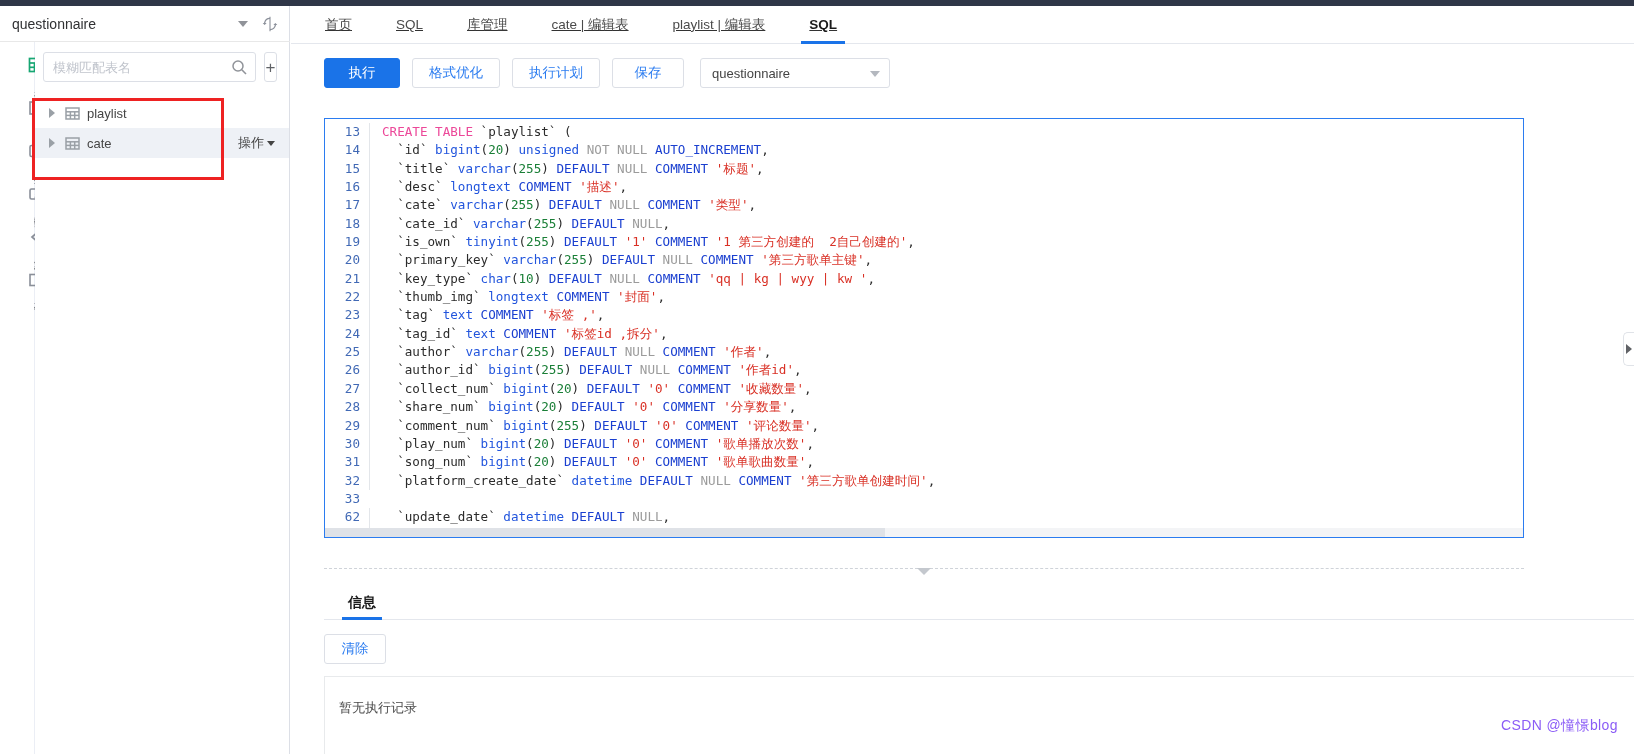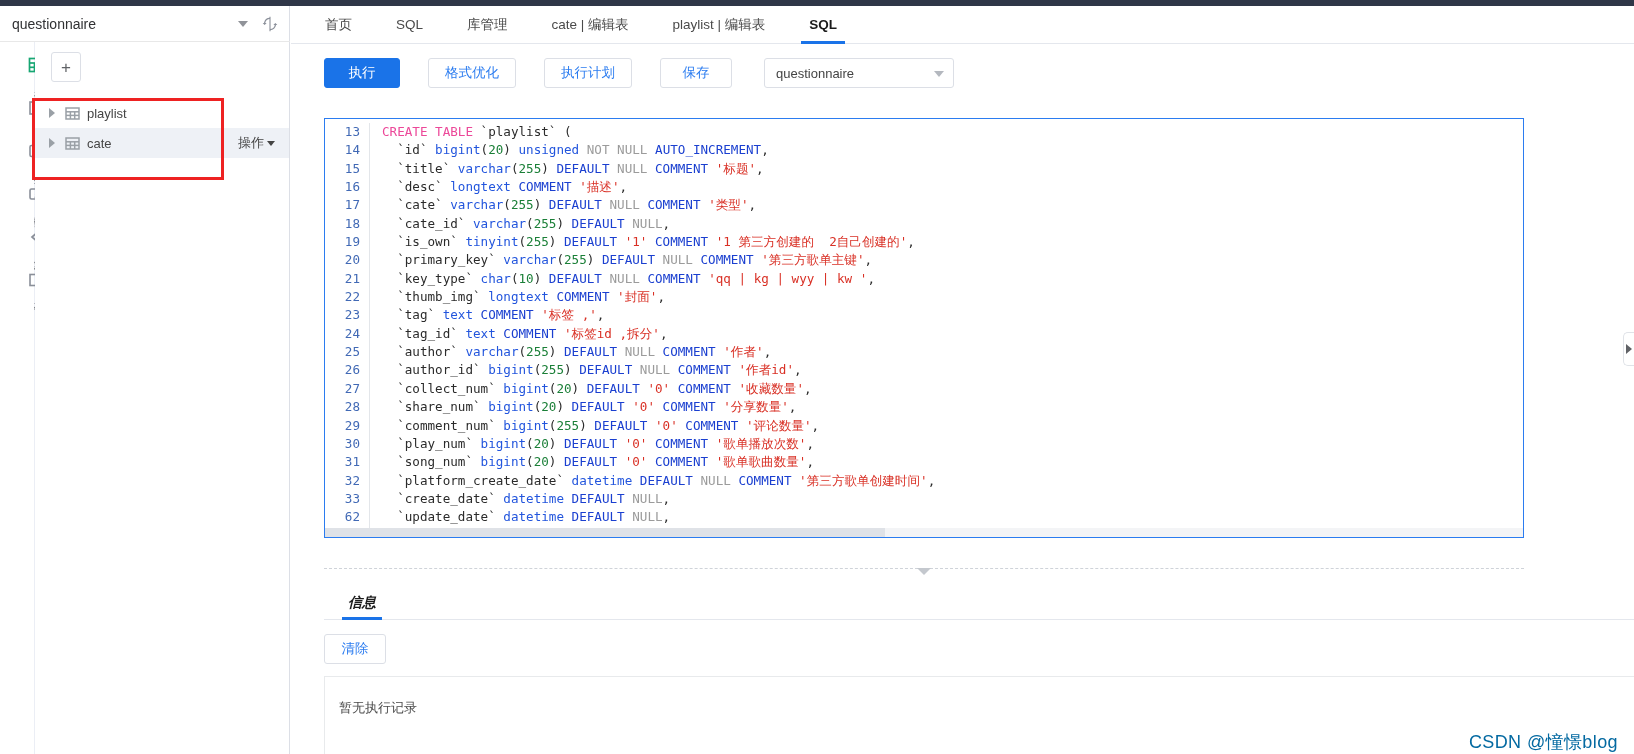"首页" .tabs { text-decoration: none -> underline }
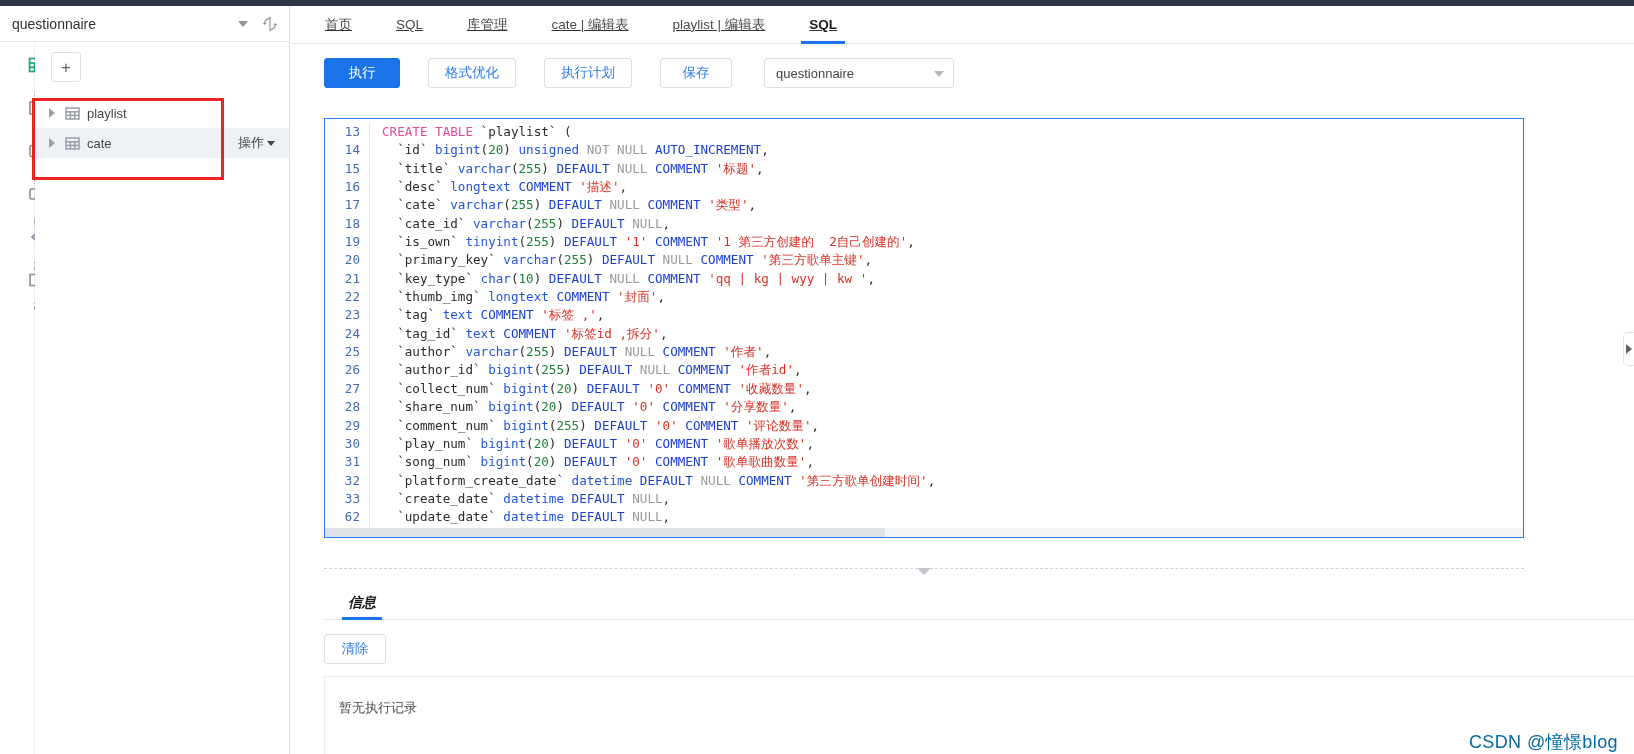"模糊匹配表名" div.search-box { html: none -> <div> <input> <span> <svg> <circle></circle> <line></line> </svg> </span> </div> }
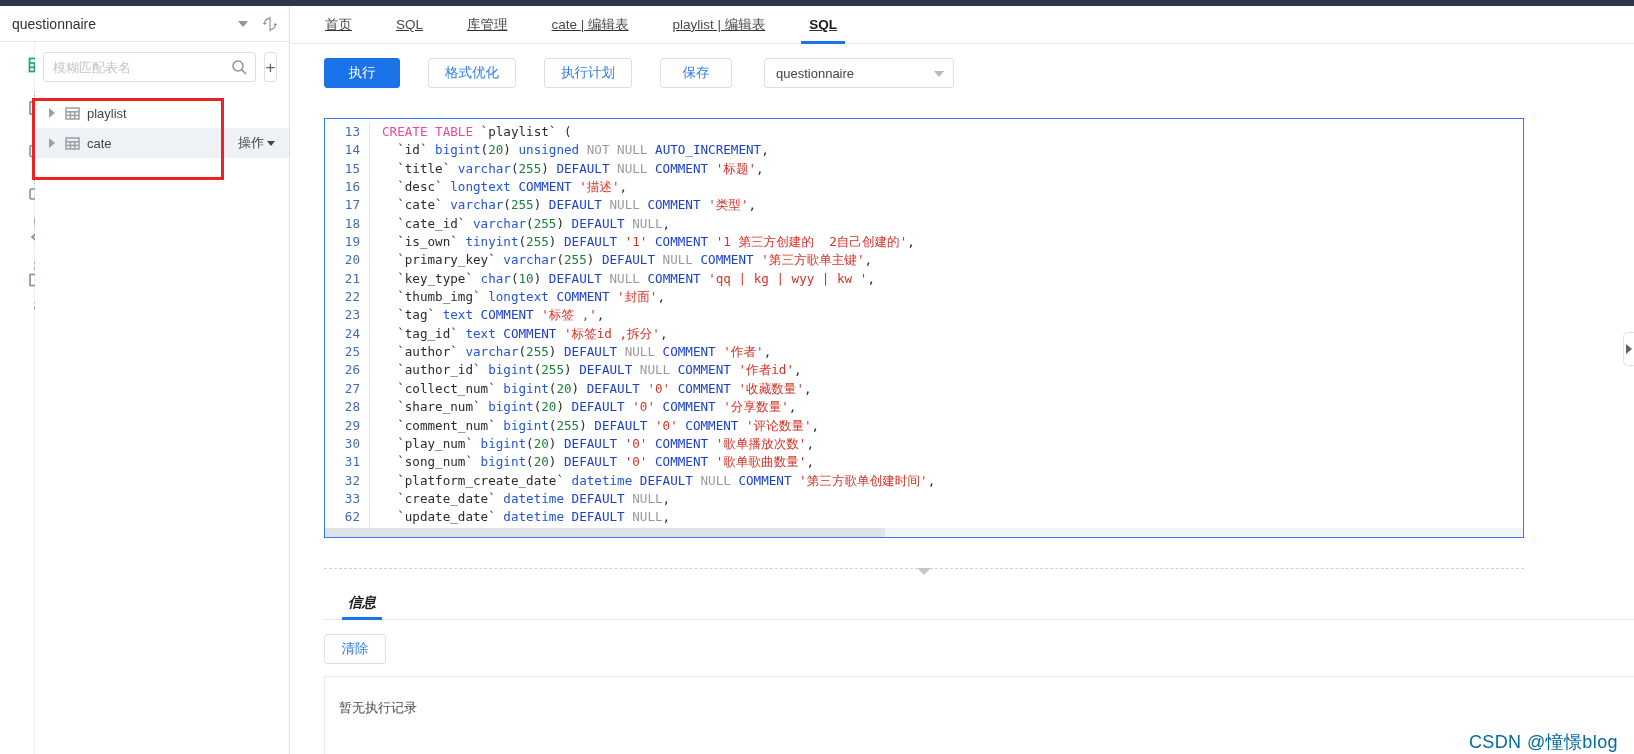"执行" .toolbar { gap: 28px -> 12px }
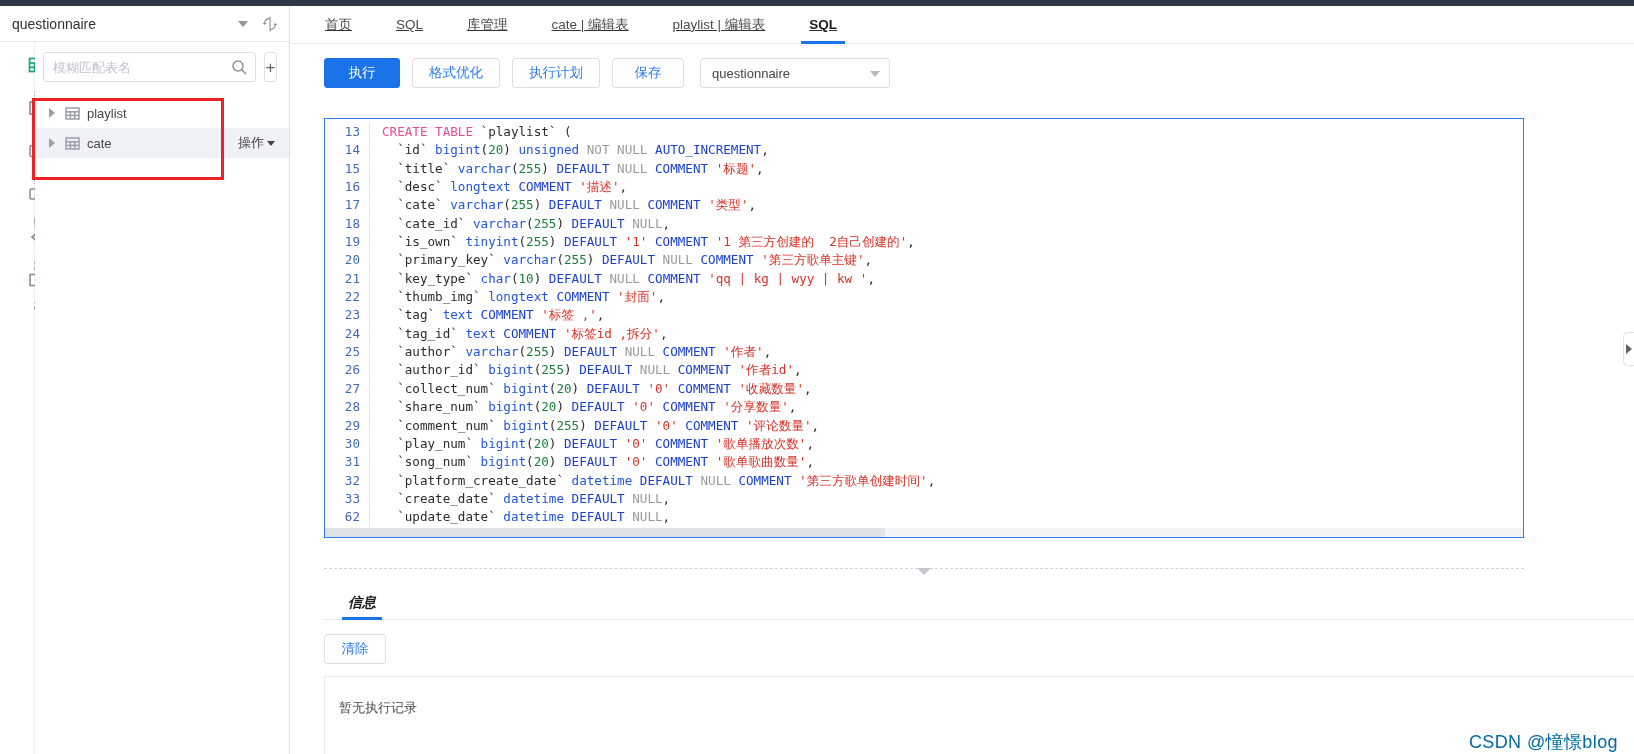"`create_date` datetime DEFAULT NULL," span.codetext { html: <span><span> `create_date` </span><span>datetime</span><span> </span><span>DEFAULT</span><span> </span><span>NULL</span><span>,</span></span> -> none }
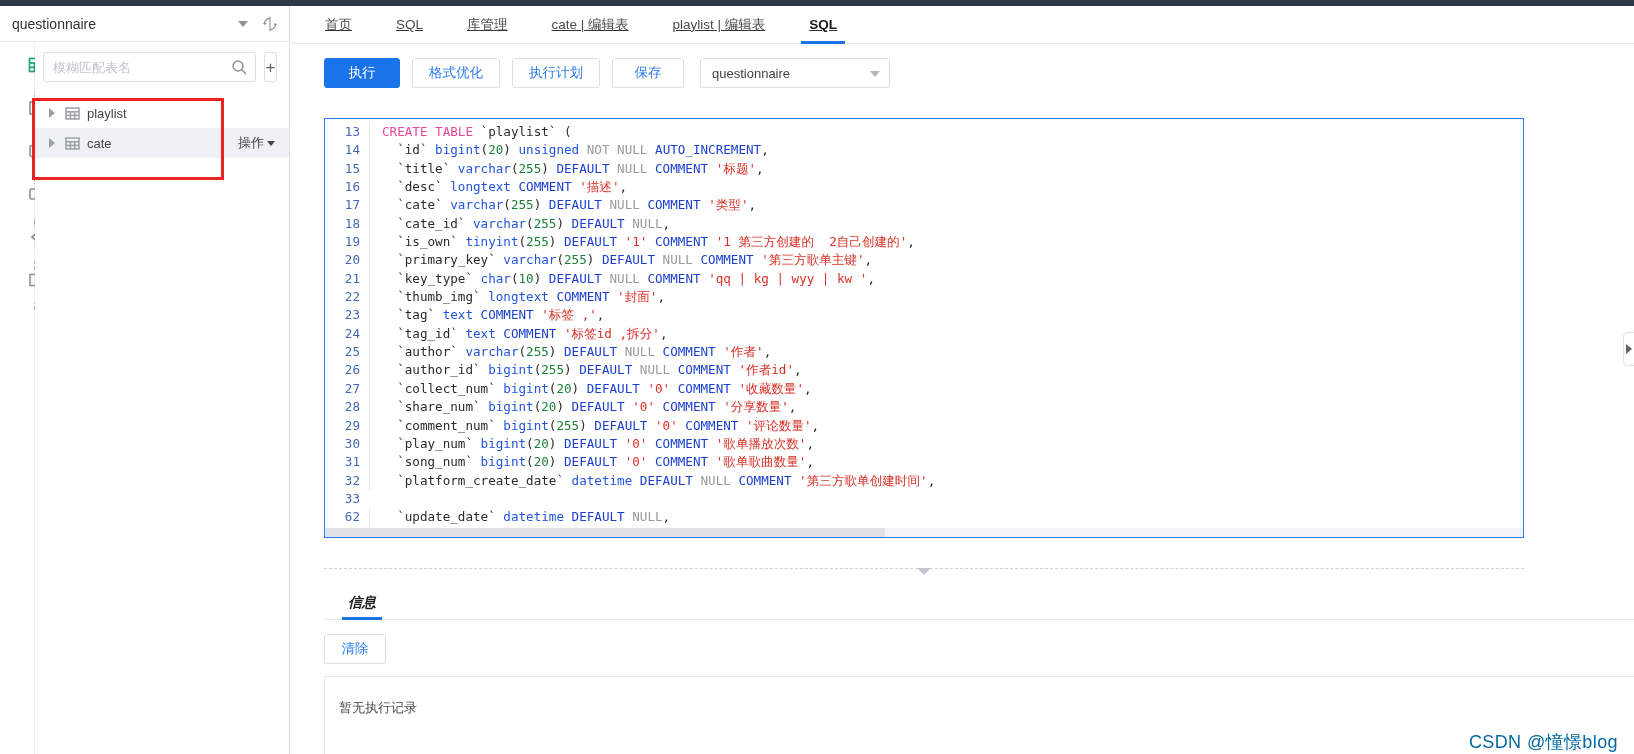"信息" .info-tab { font-style: italic -> none }
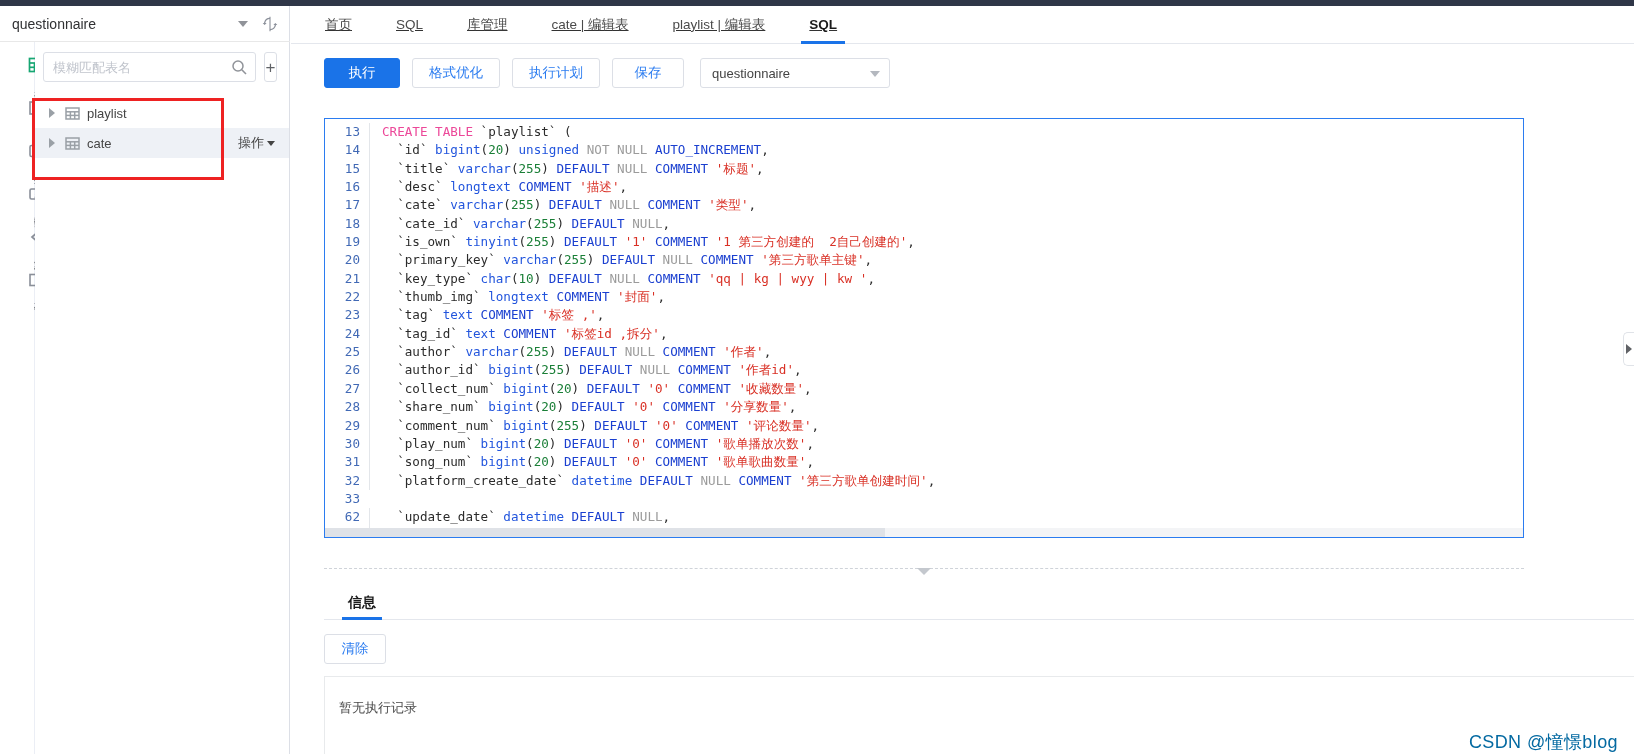"CSDN @憧憬blog" .watermark { bottom: 0 -> 19px; color: #0369a1 -> #8b5cf6; font-size: 18px -> 14px }
